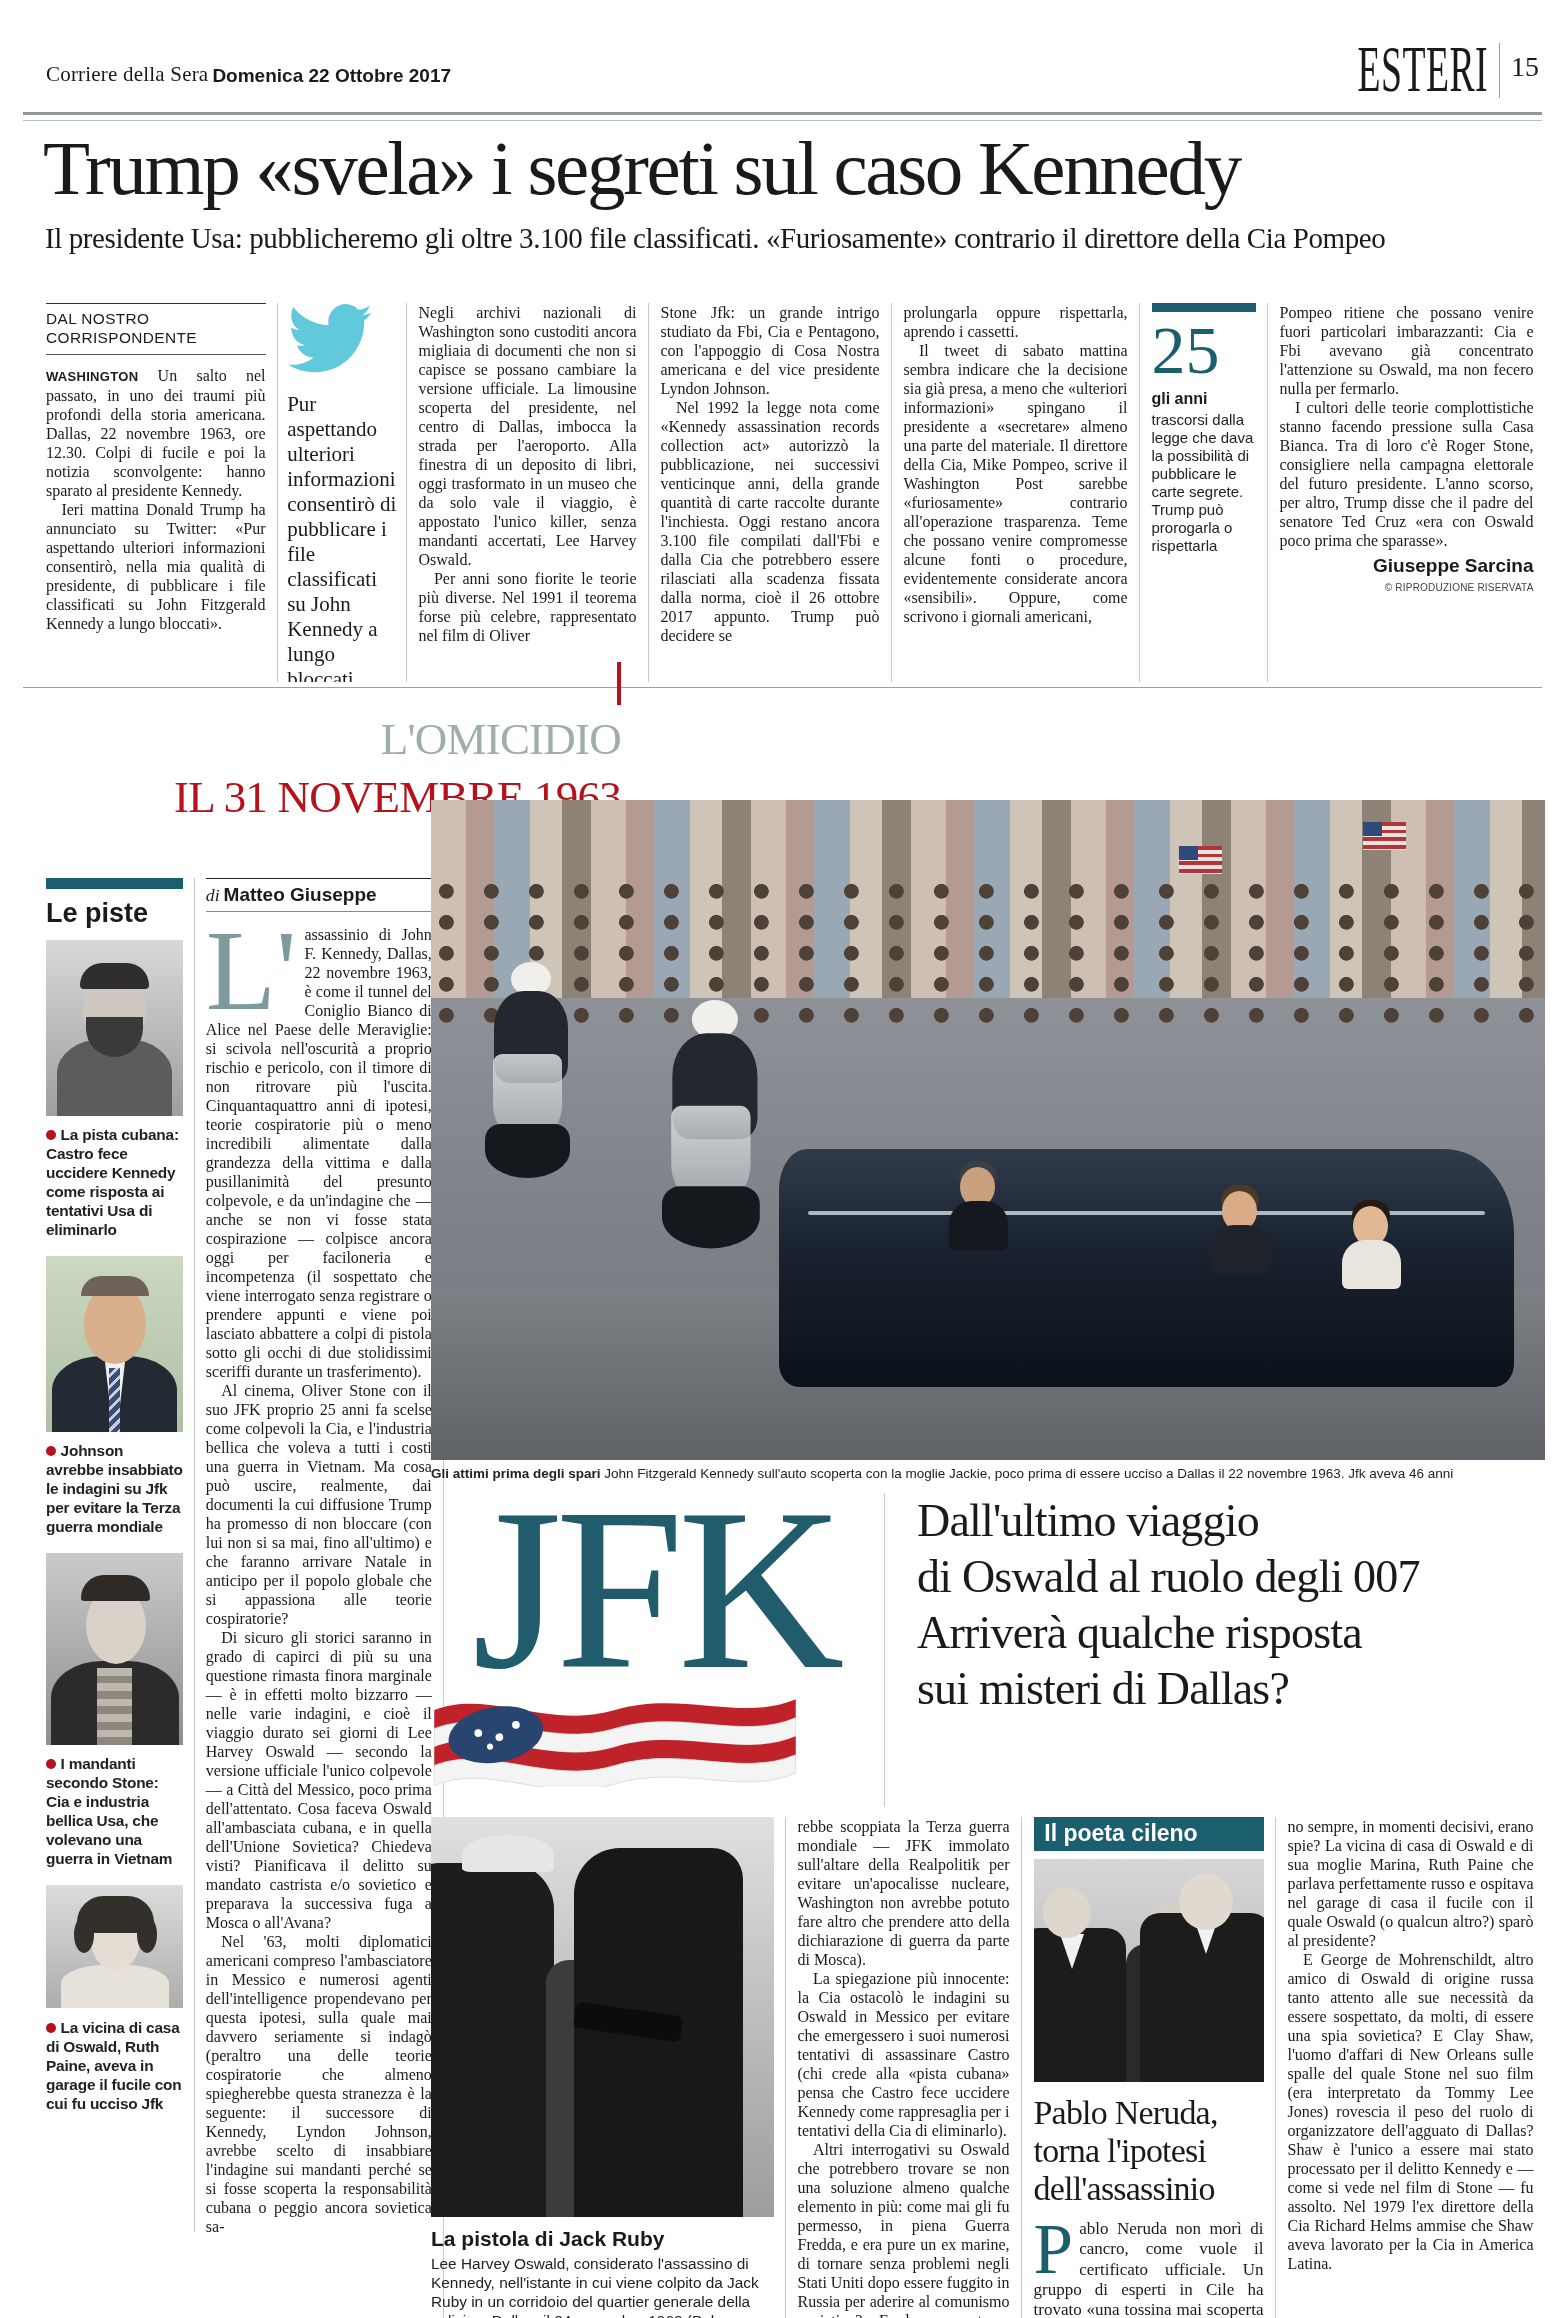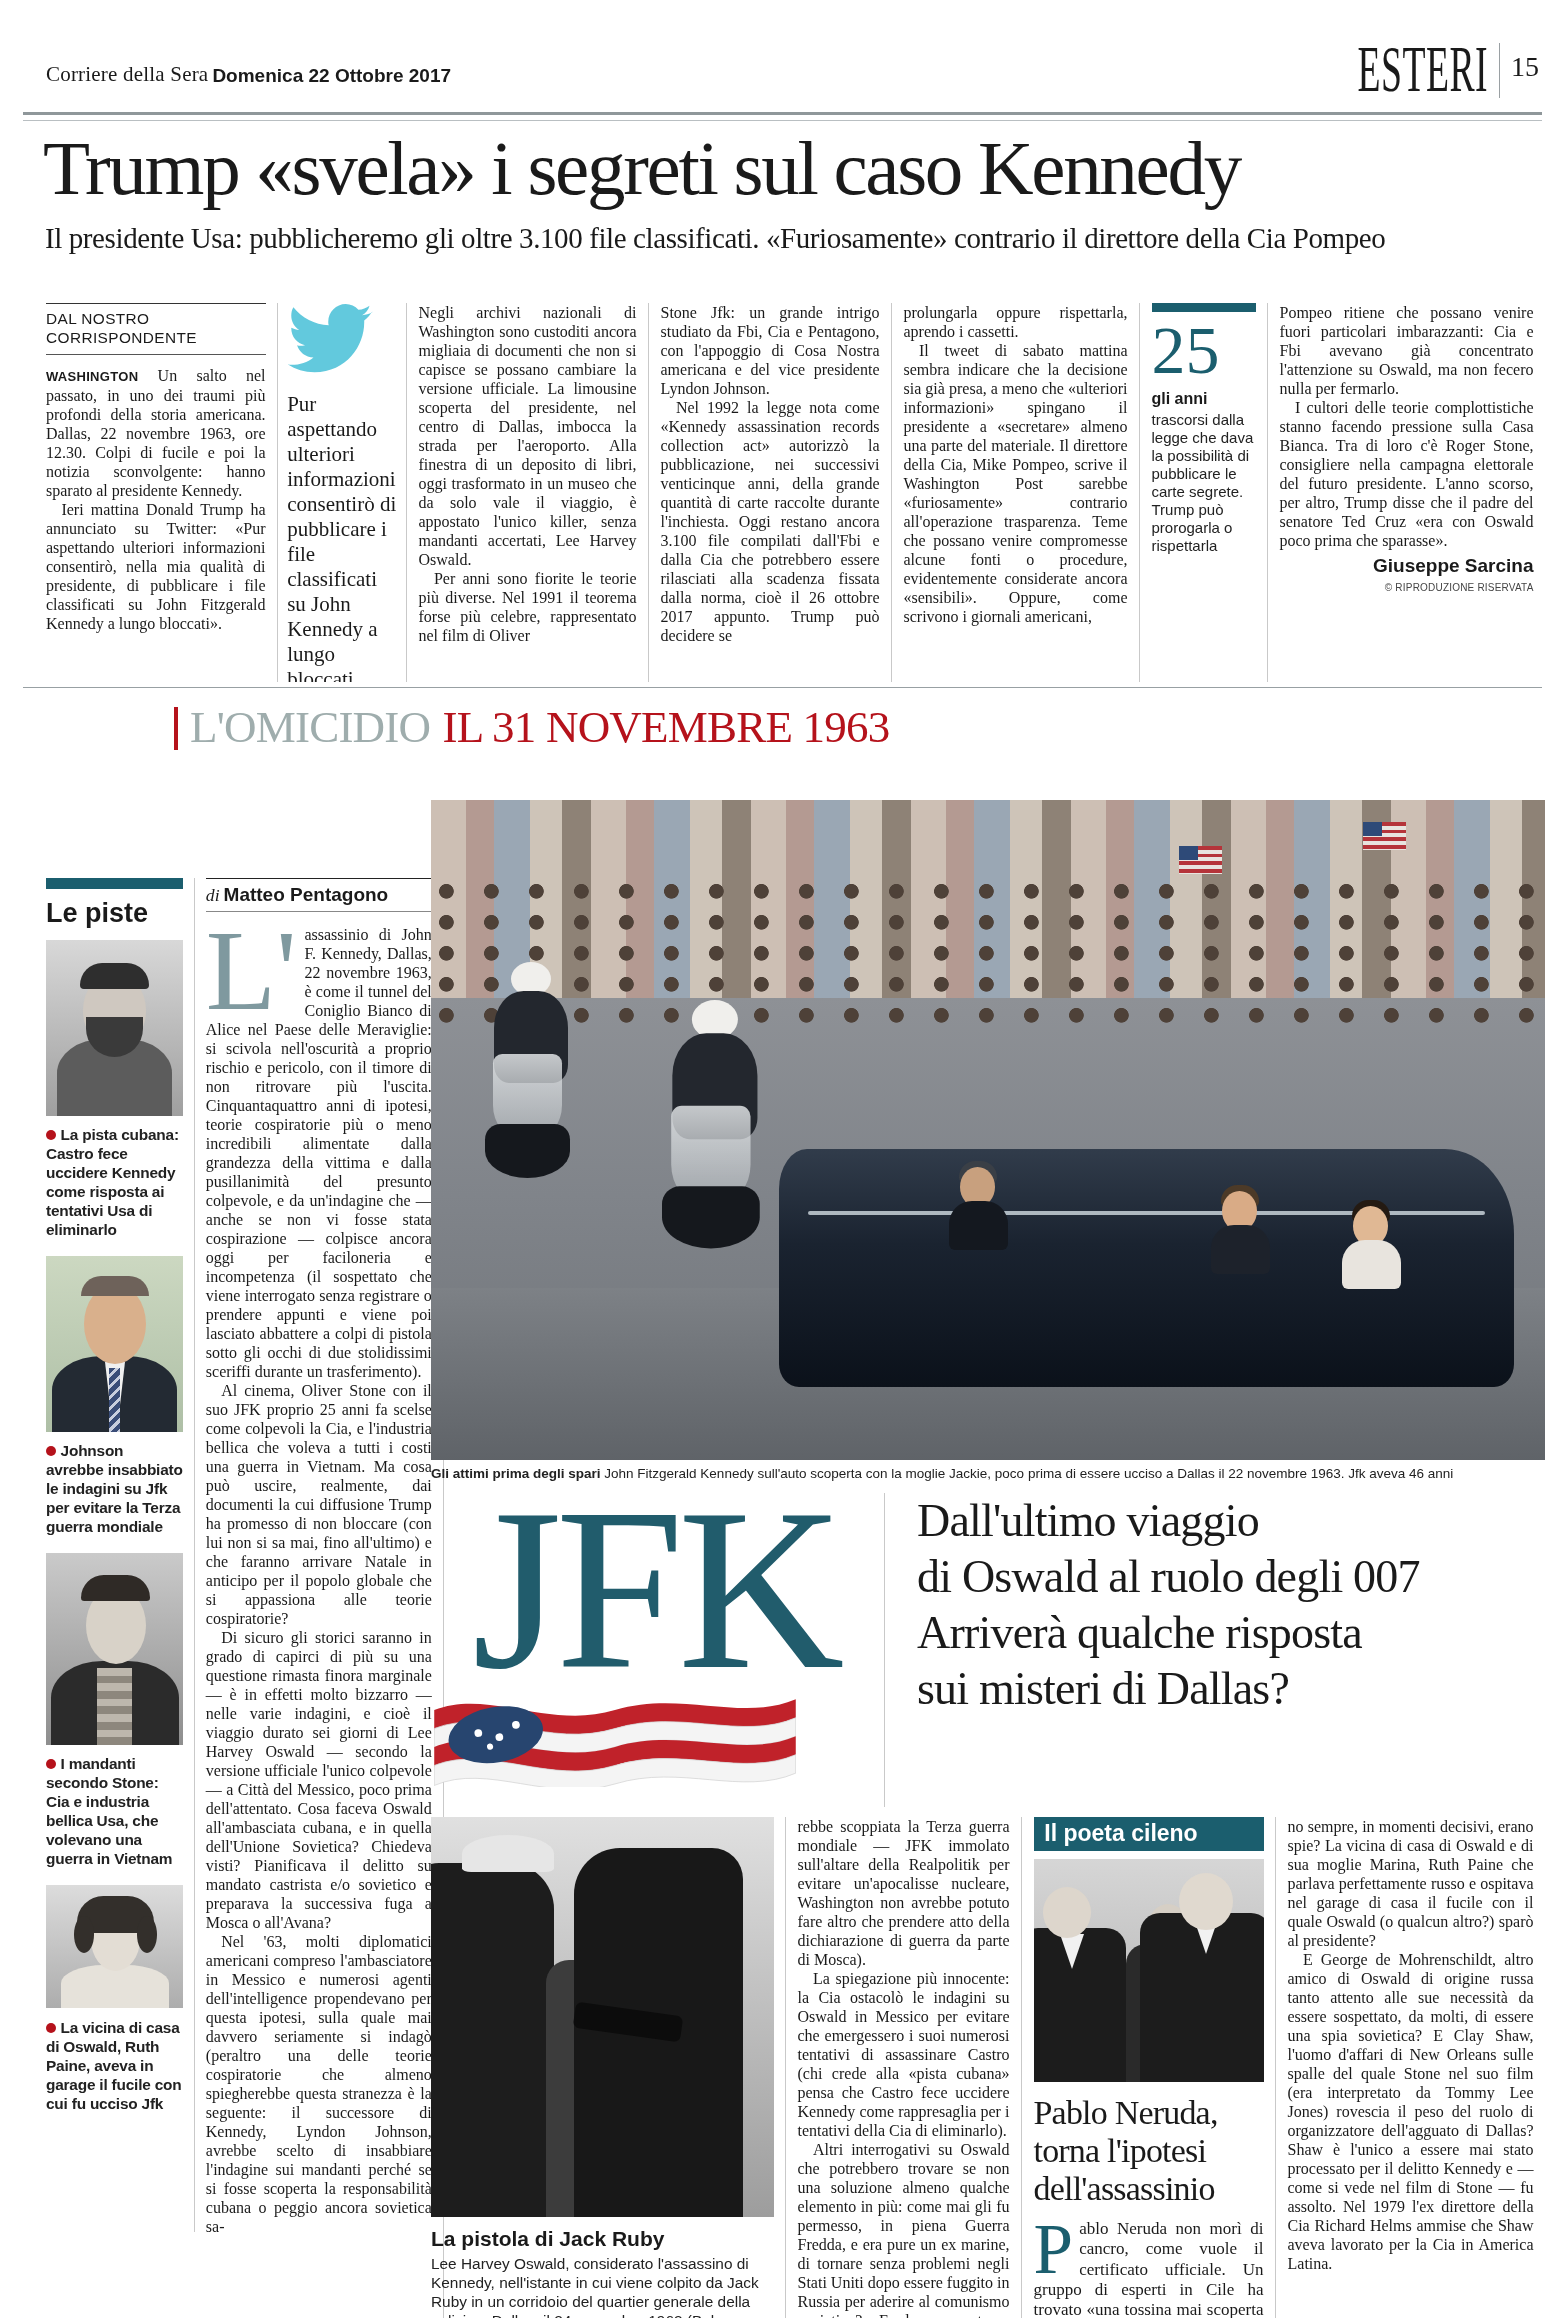"L'OMICIDIO" .sectionhead { flex-direction: none -> column; top: 705px -> 662px }
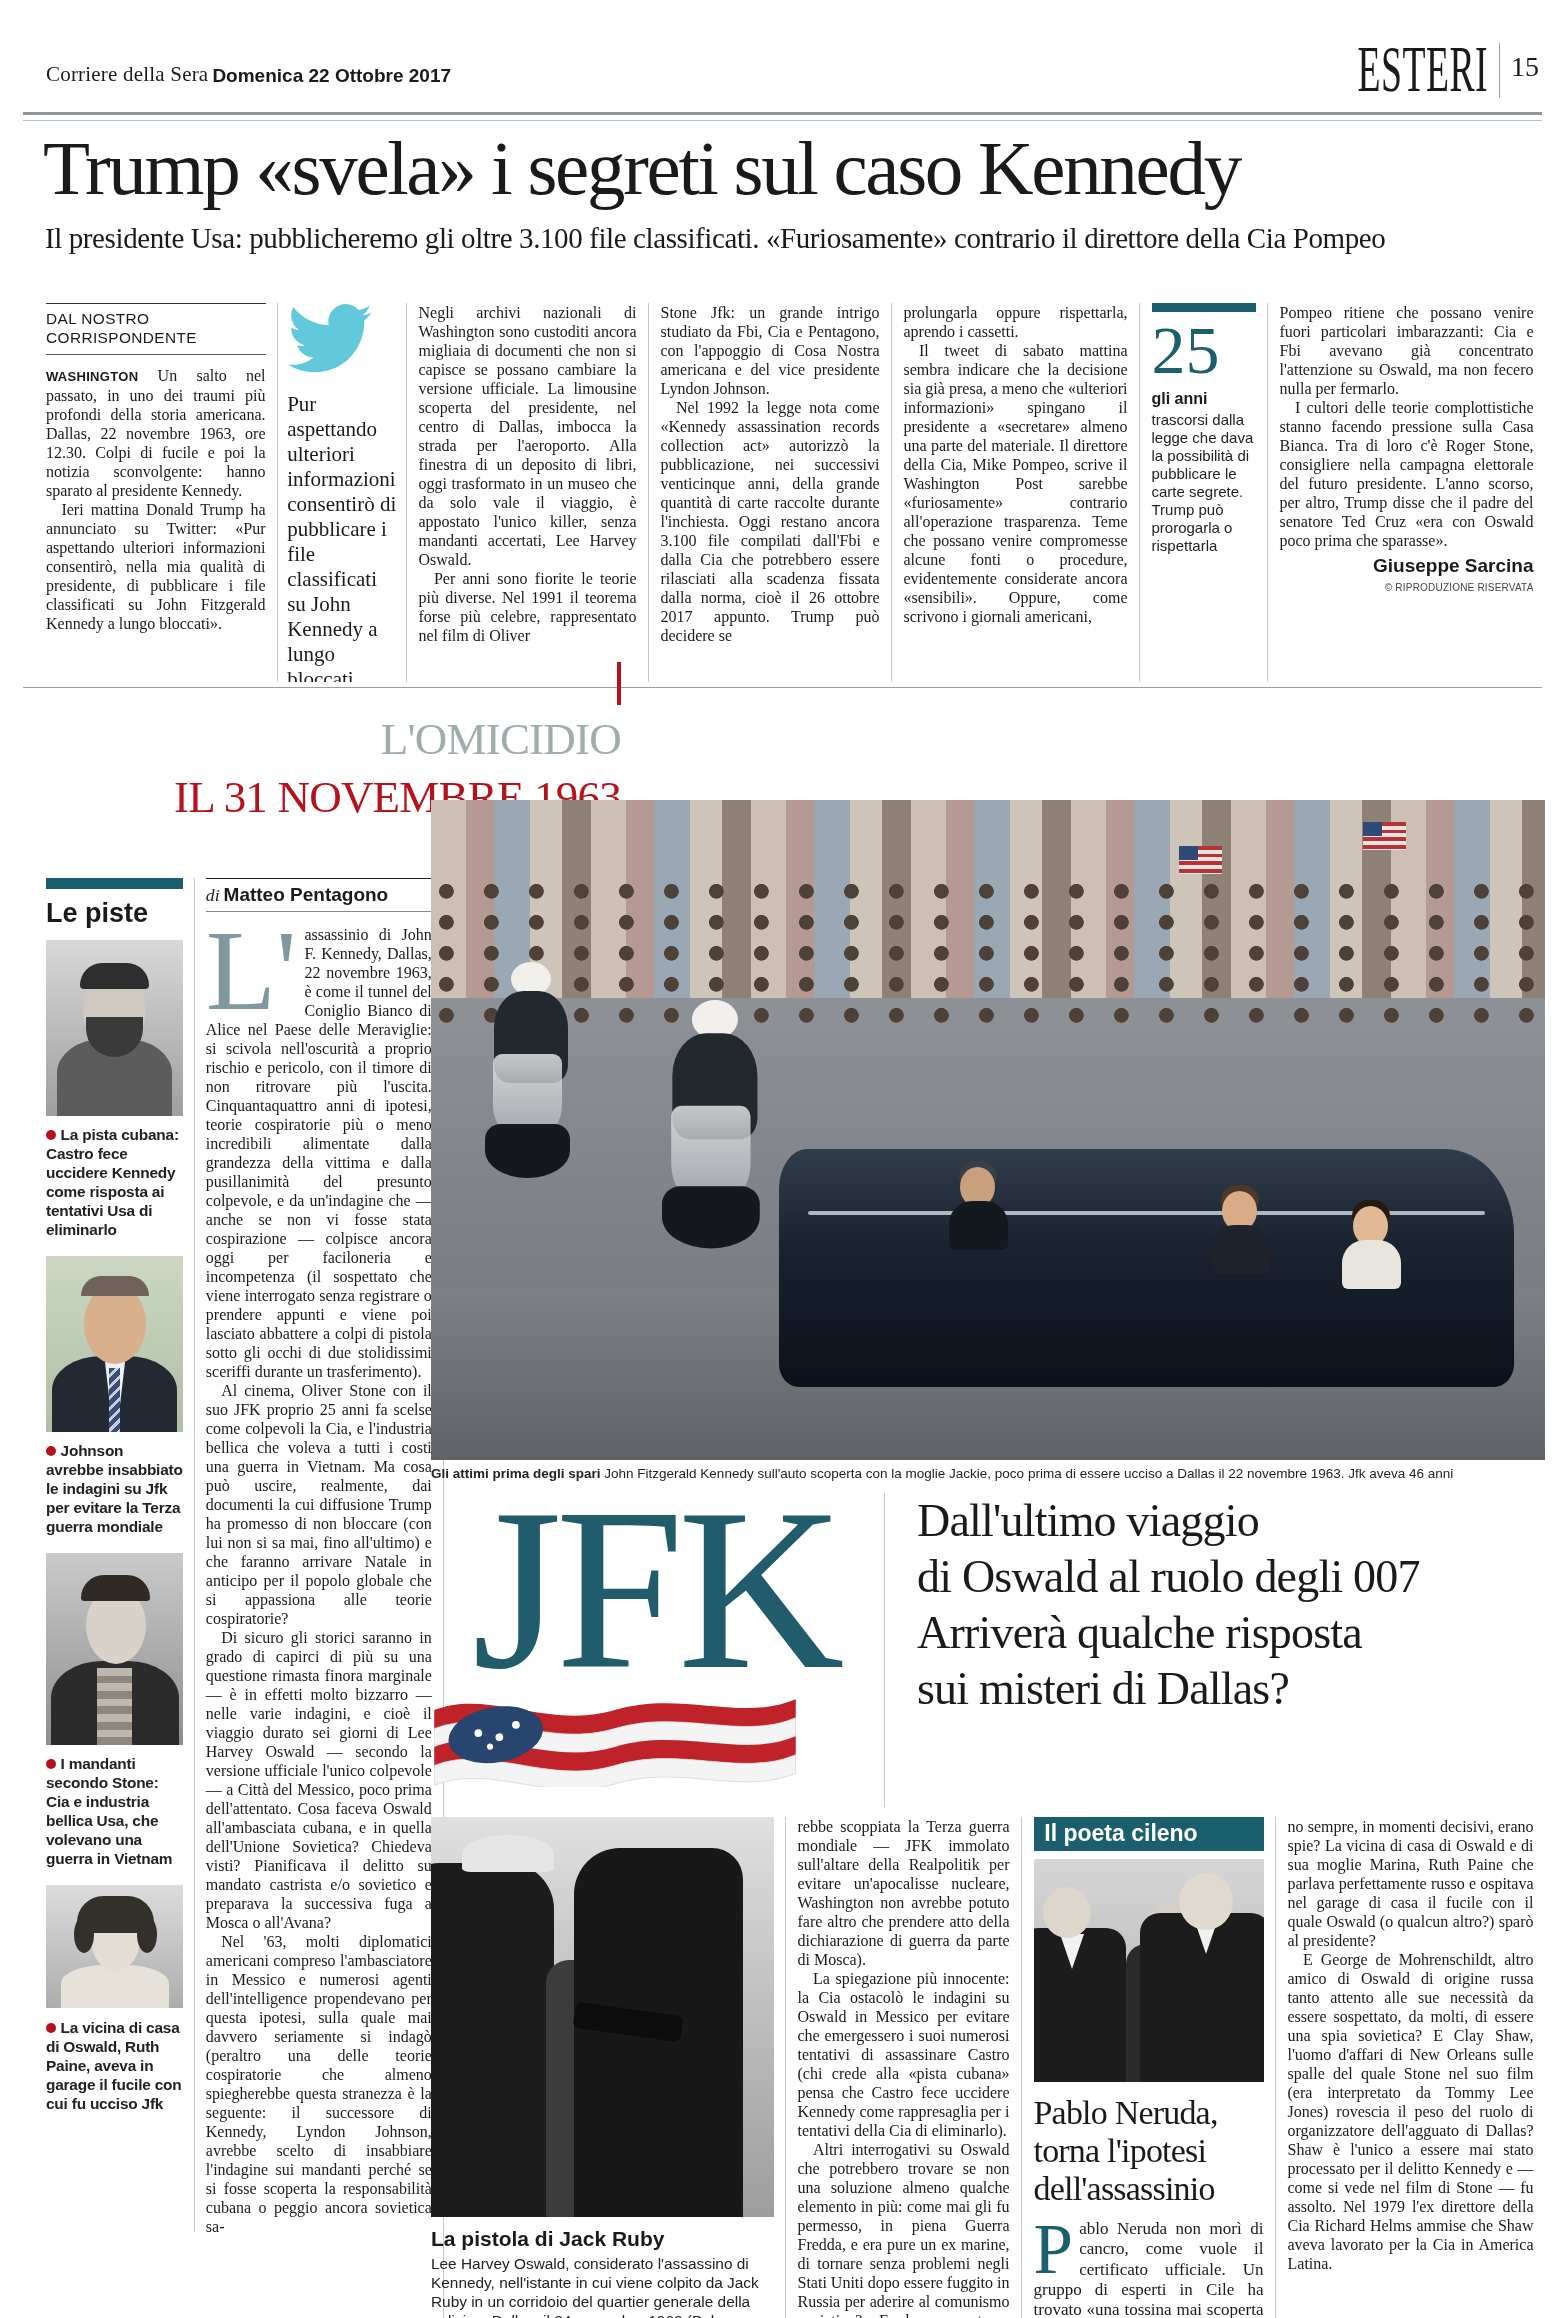"Matteo Pentagono" span.p-by-name { text: Pentagono -> Giuseppe }
